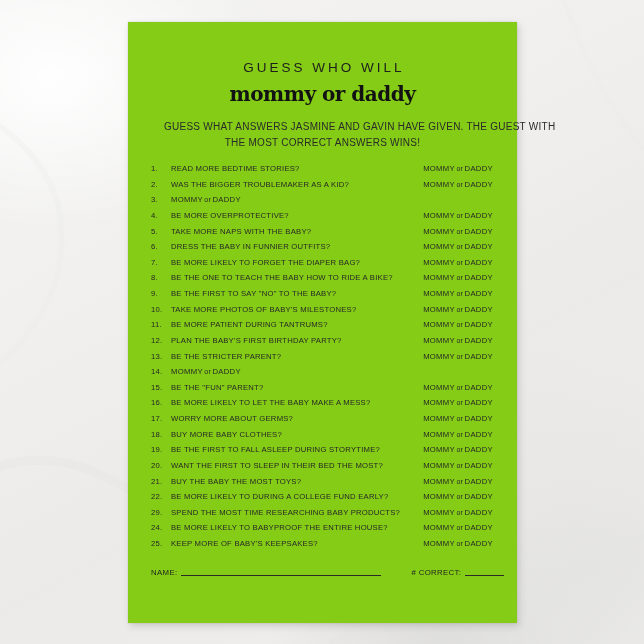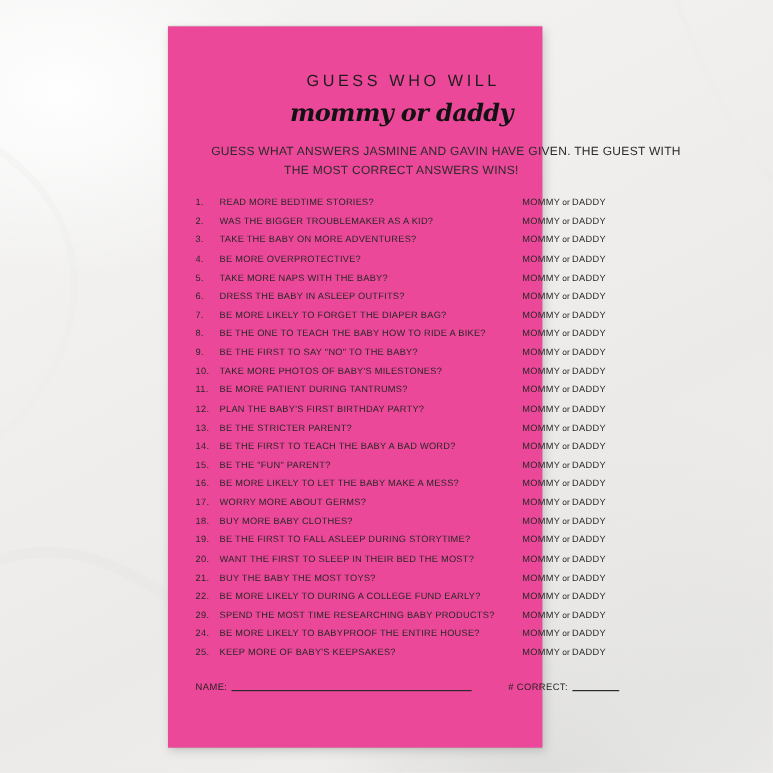"GUESS WHO WILL" #card { background: #ec4899 -> #84cc16; left: 140px -> 128px; width: 312px -> 389px }
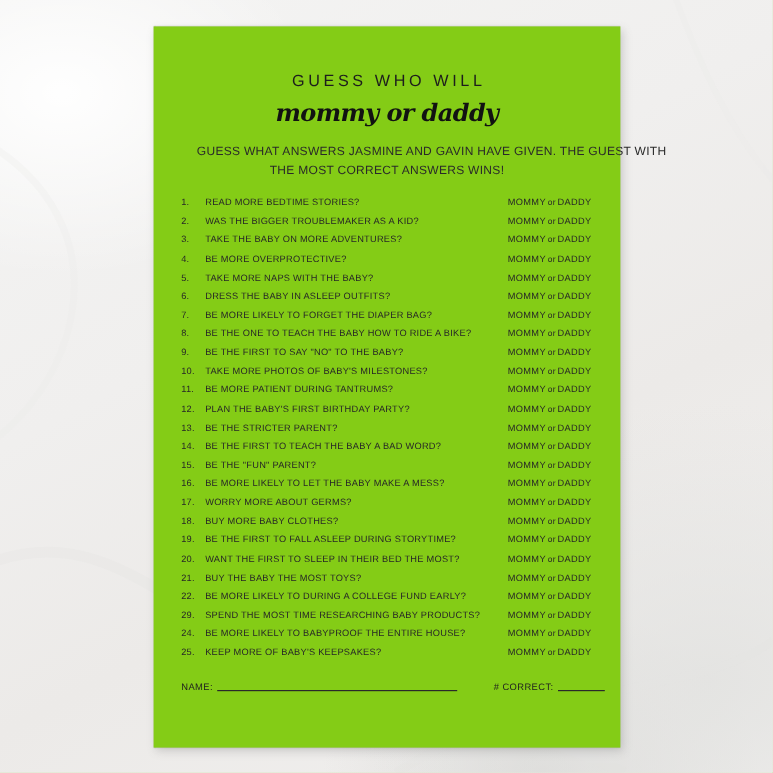"mommy or daddy" #script-title { font-style: italic -> none }
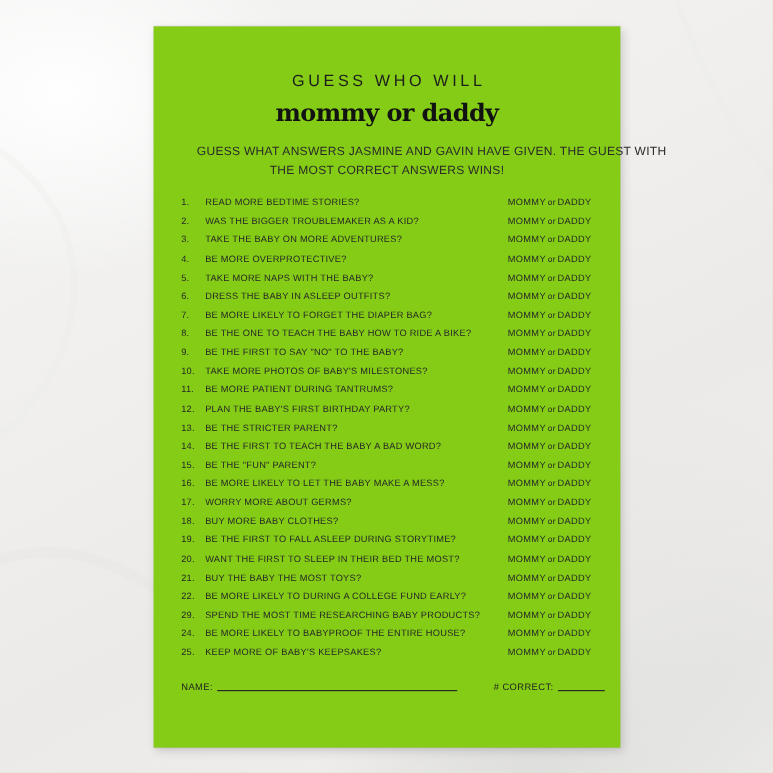"TAKE THE BABY ON MORE" span.q-text { html: <span>TAKE THE BABY ON MORE ADVENTURES?</span> -> none }
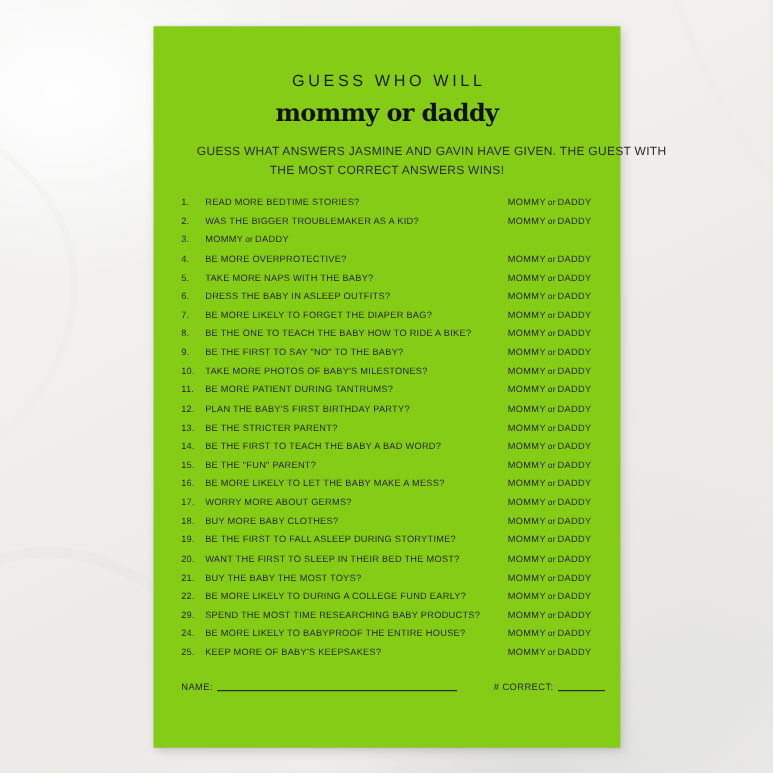"DRESS THE BABY IN ASLEEP" span.q-text { text: ASLEEP -> FUNNIER }
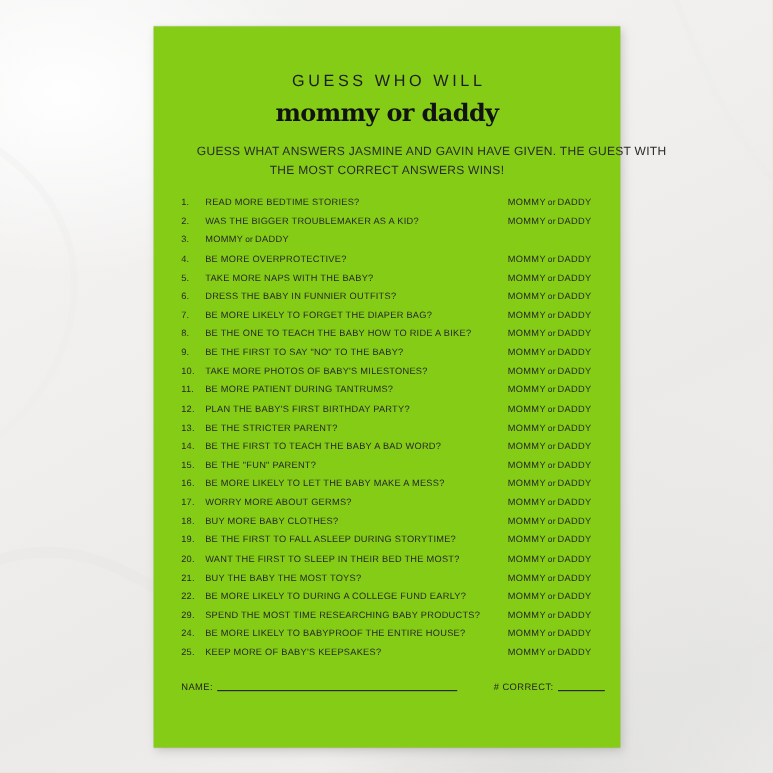"BE THE FIRST TO TEACH" span.q-text { html: <span>BE THE FIRST TO TEACH THE BABY A BAD WORD?</span> -> none }
